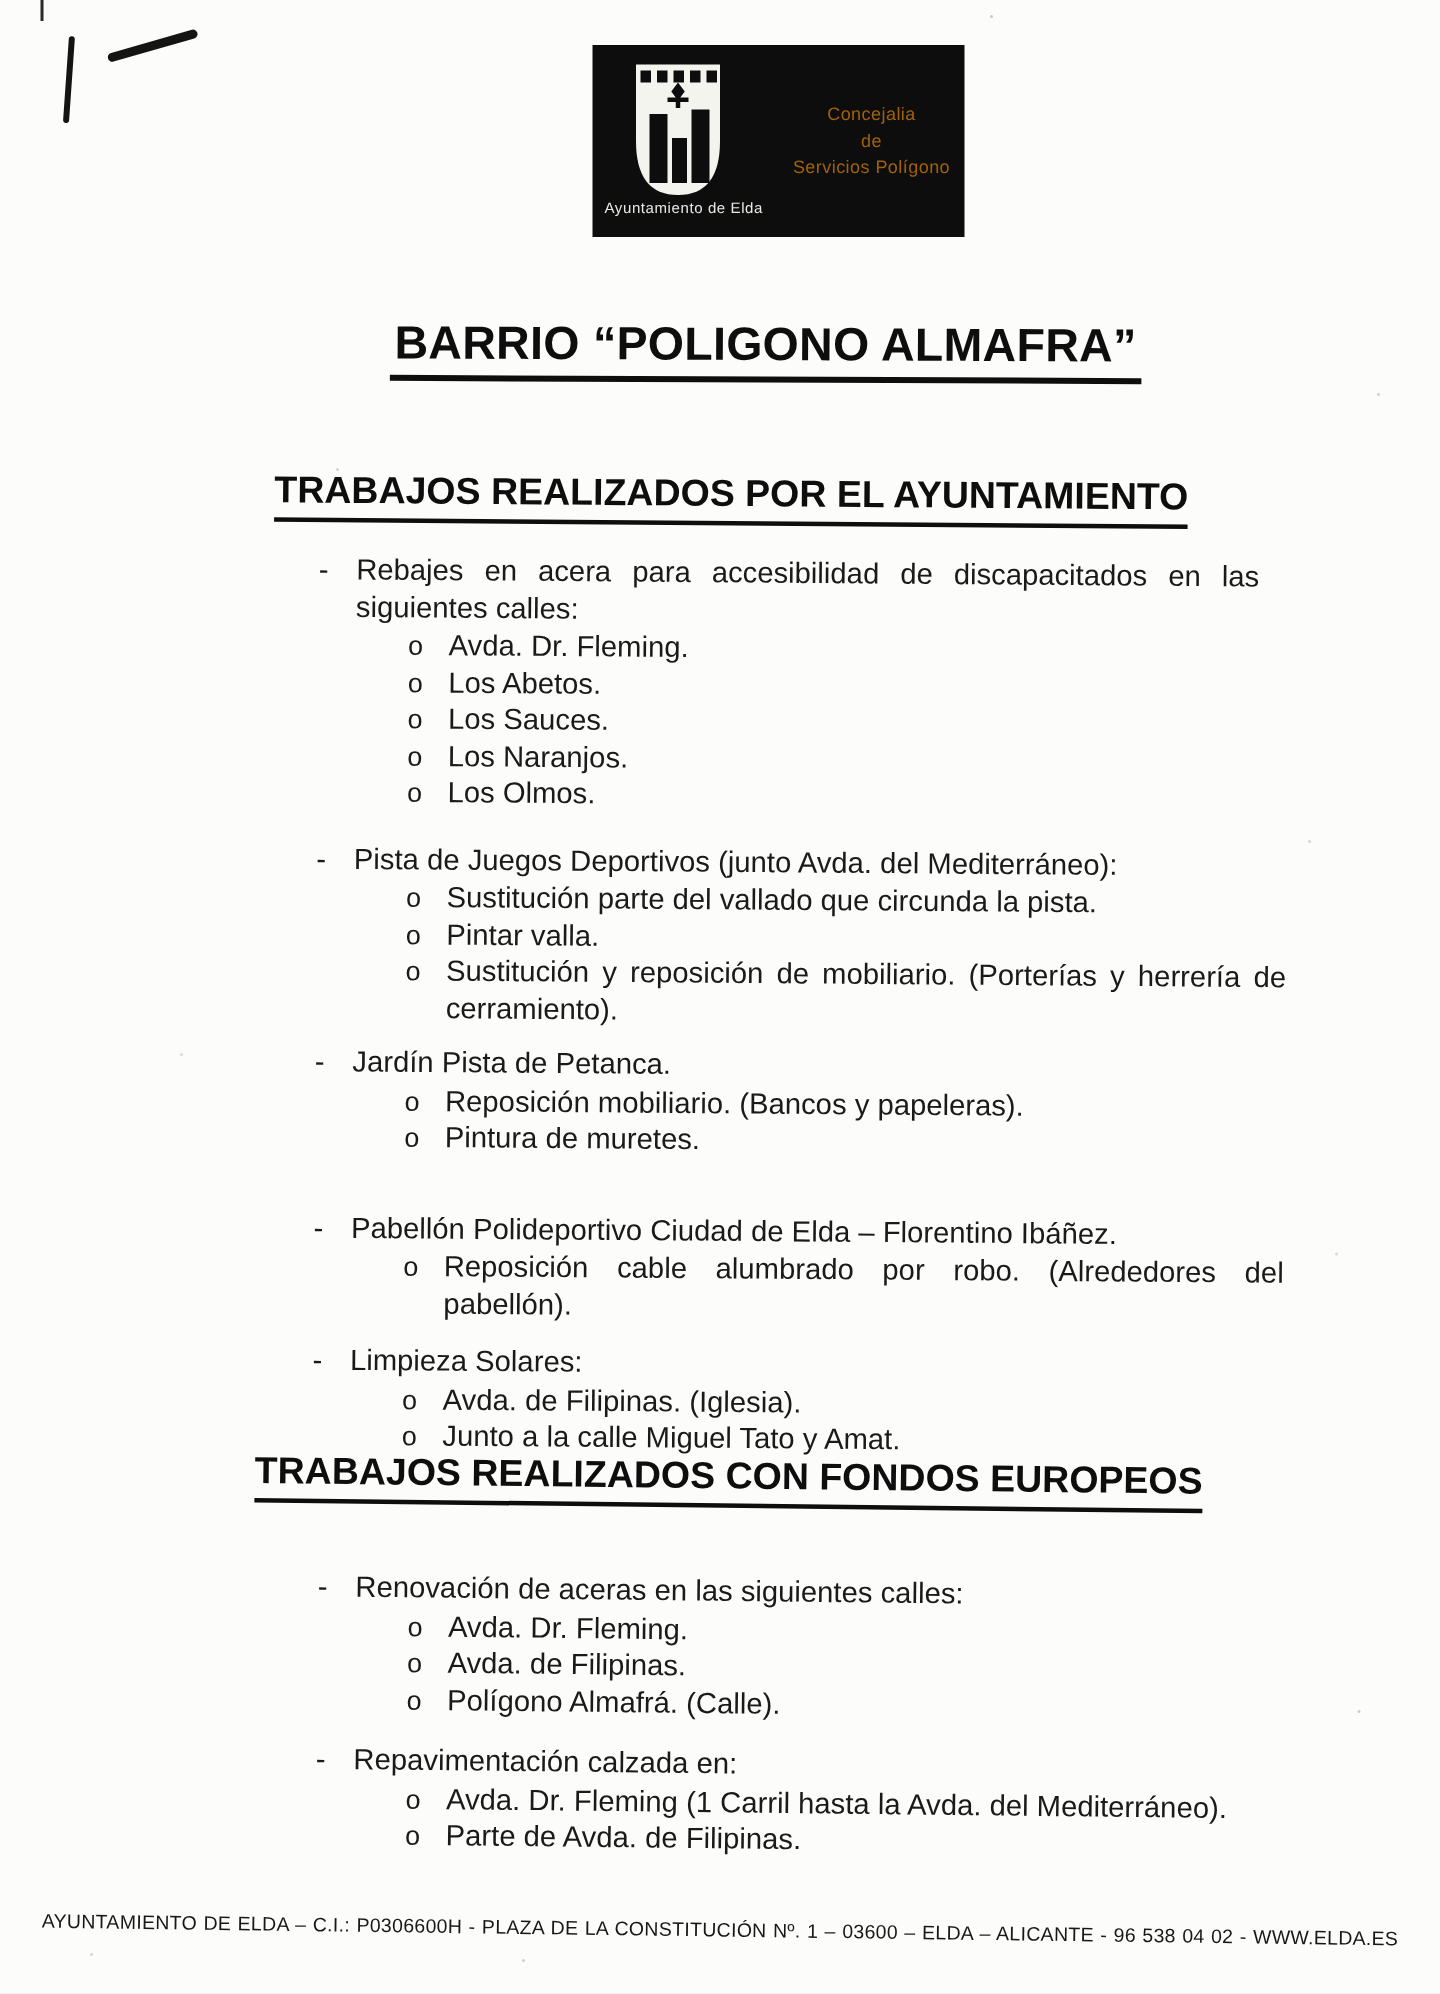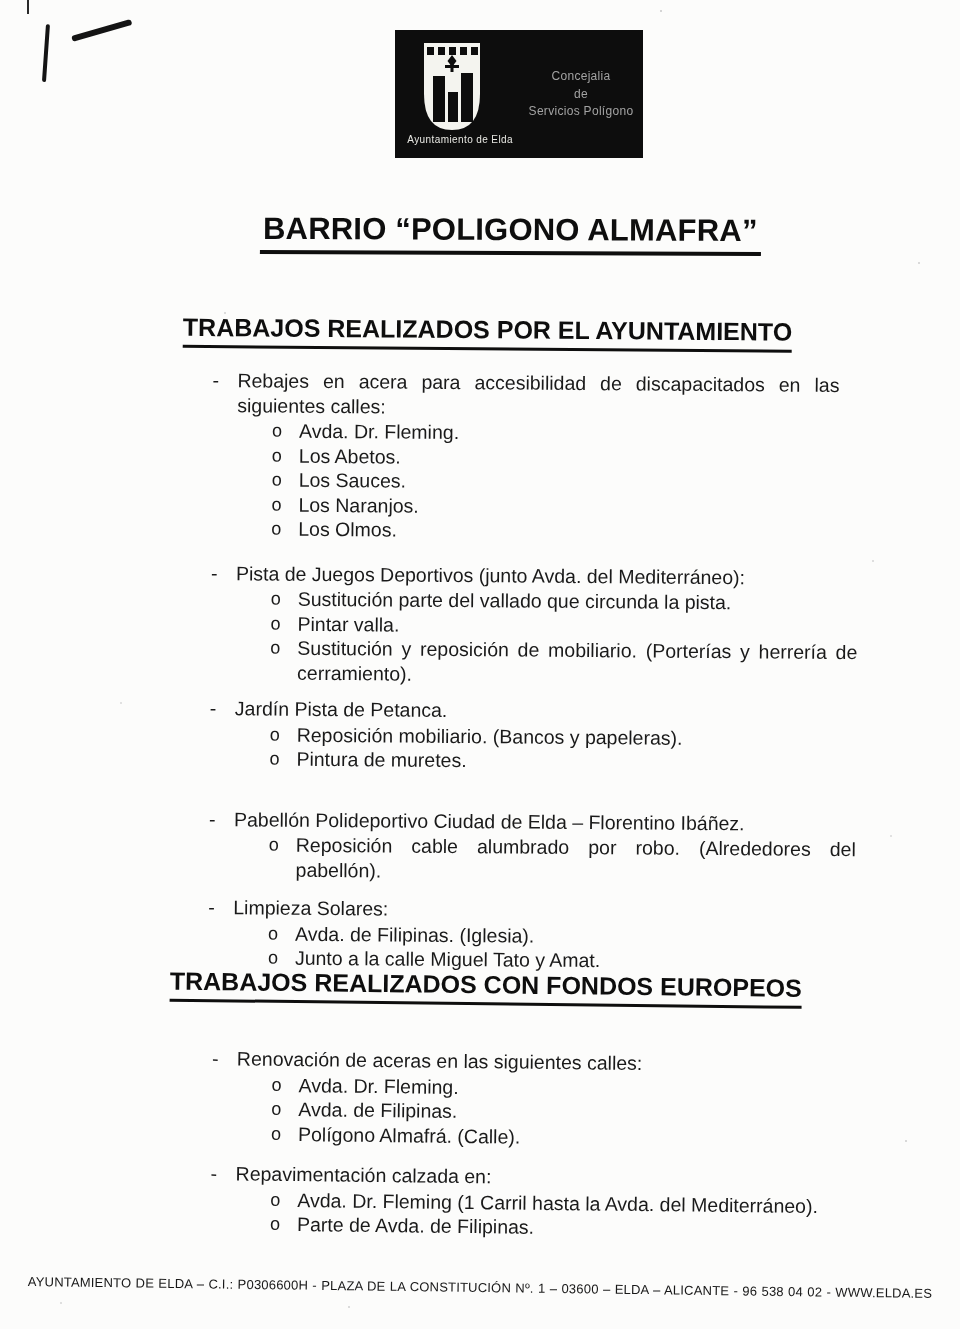"Concejalia" .logo .dept { color: #a3a3a3 -> #a16207 }
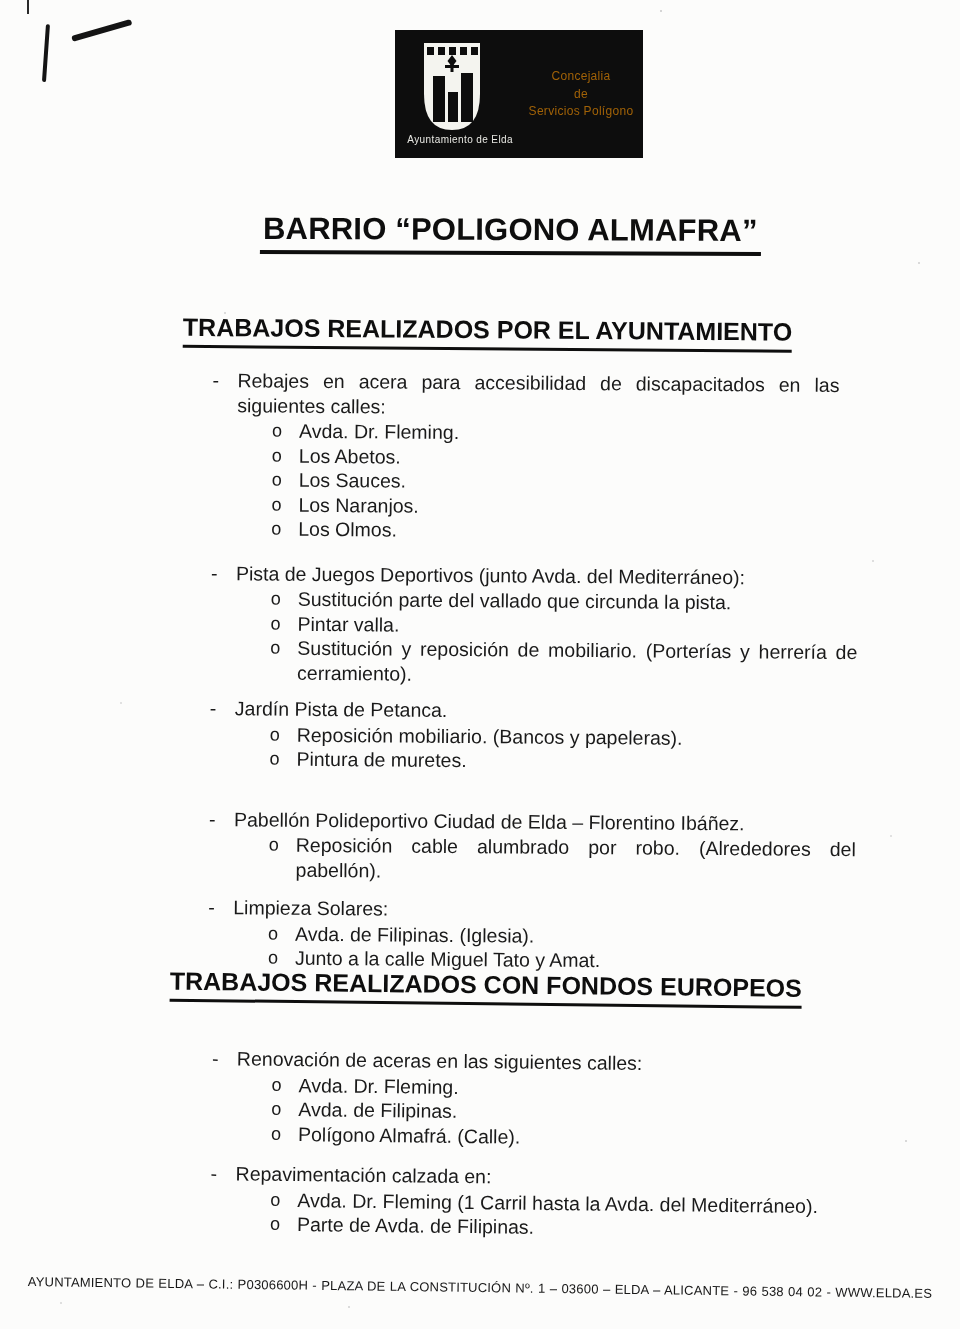"Ayuntamiento de Elda" .logo .org { text-align: right -> left }
